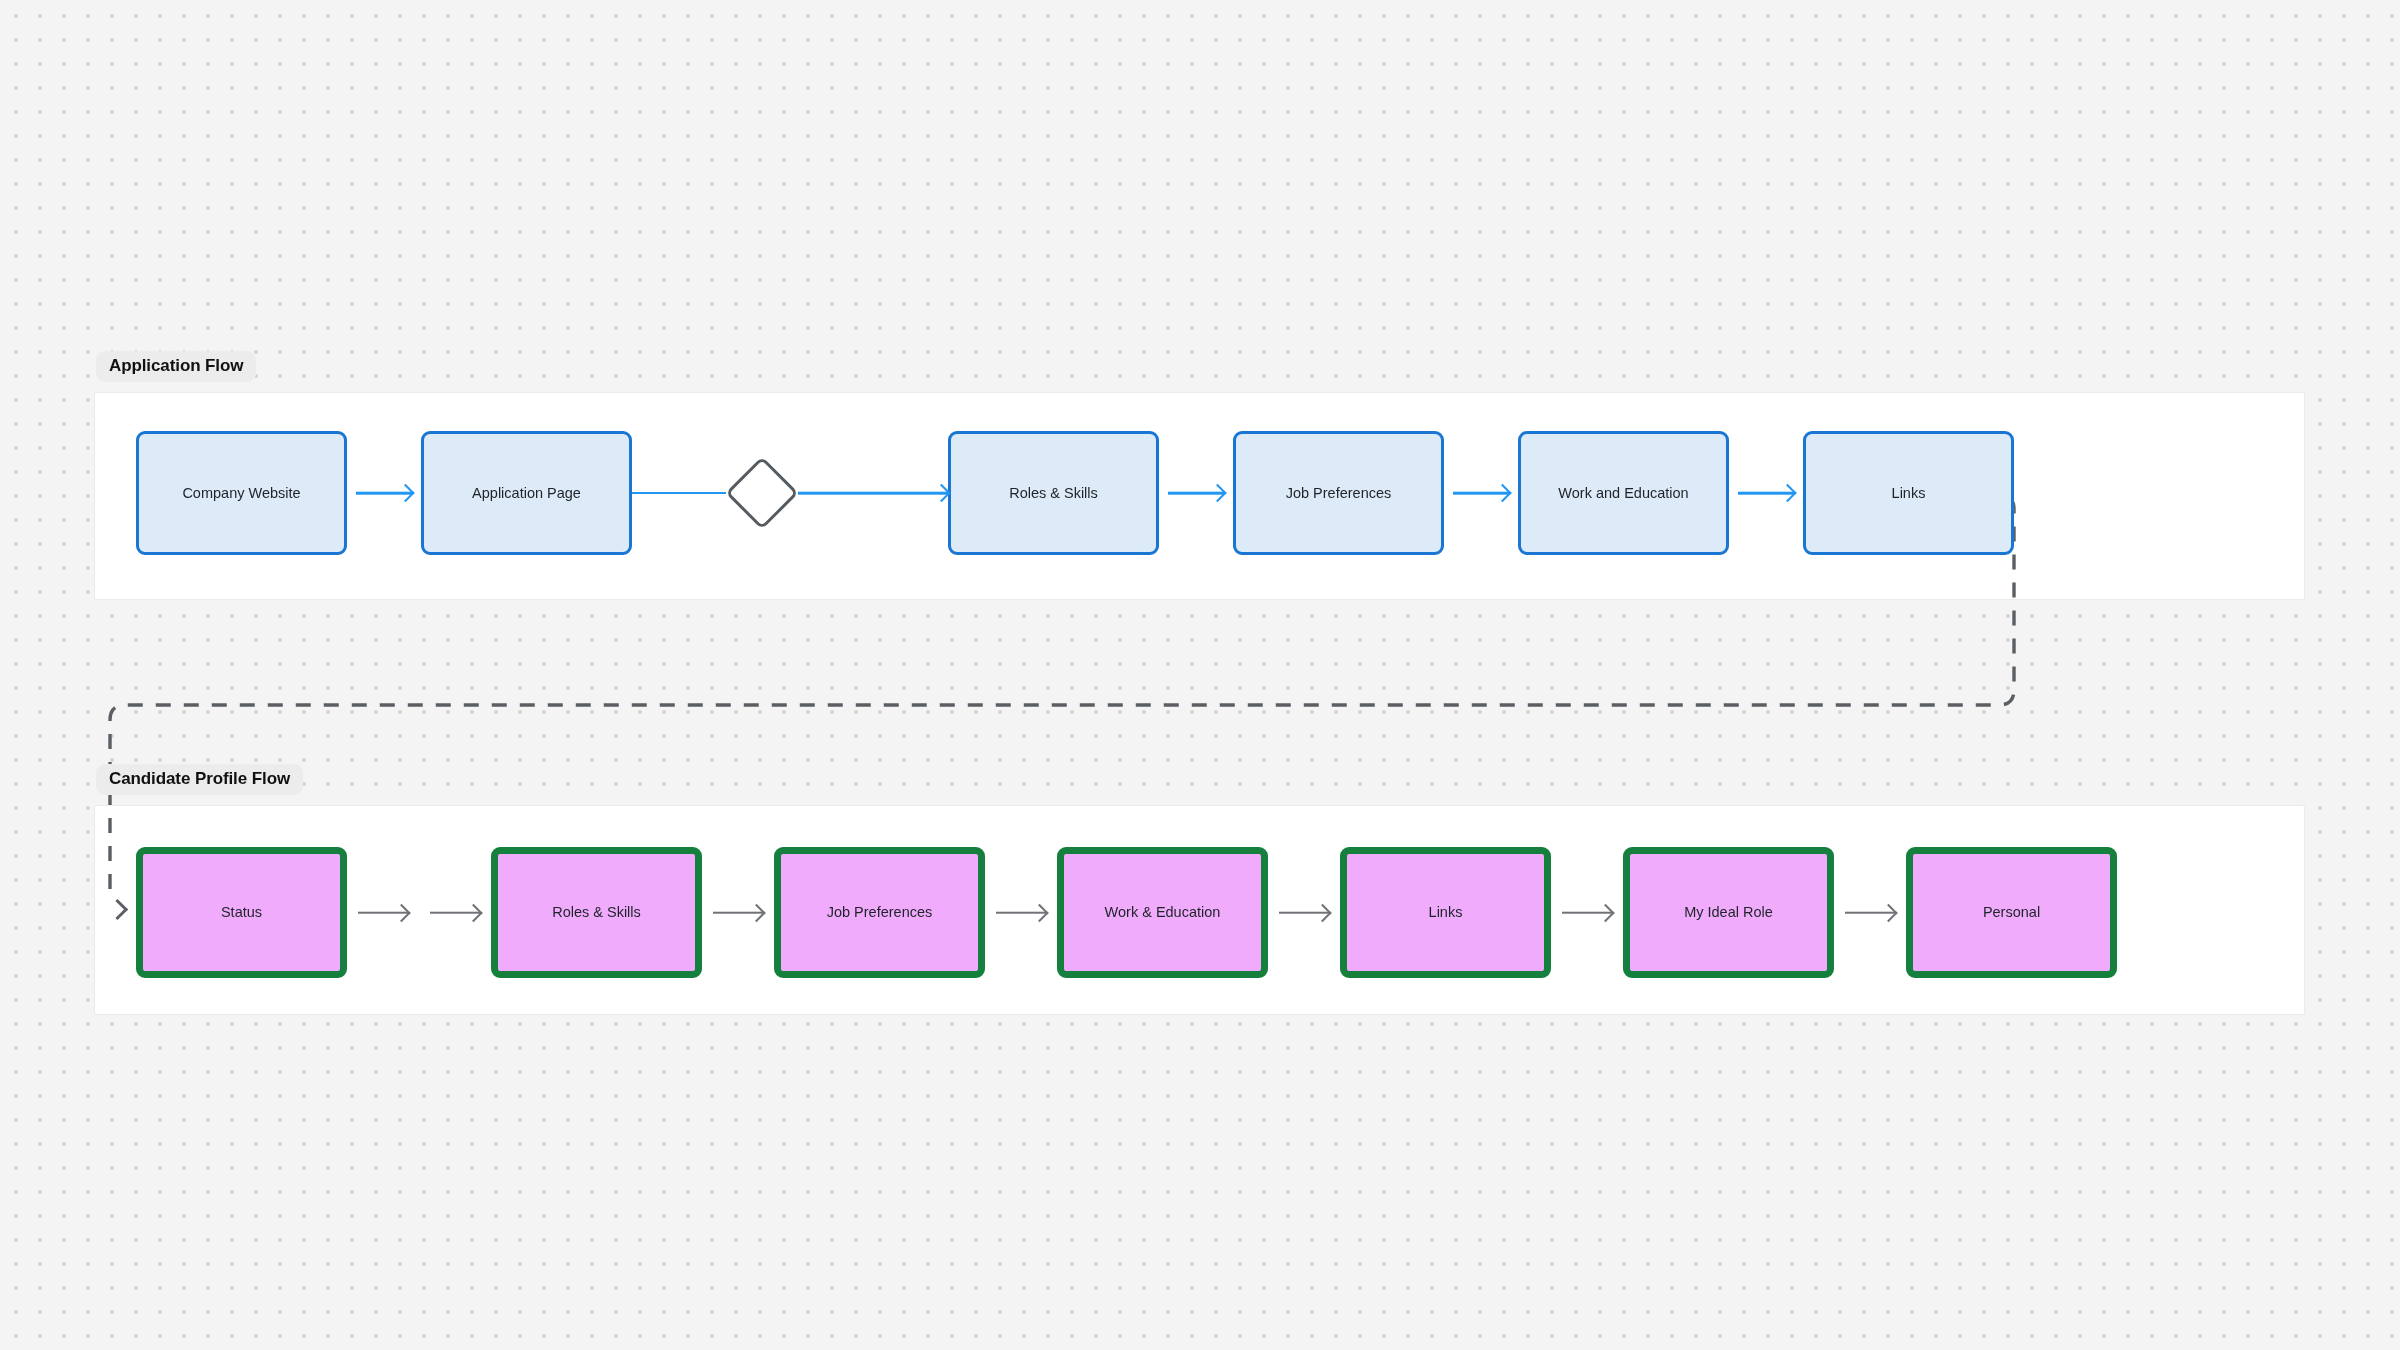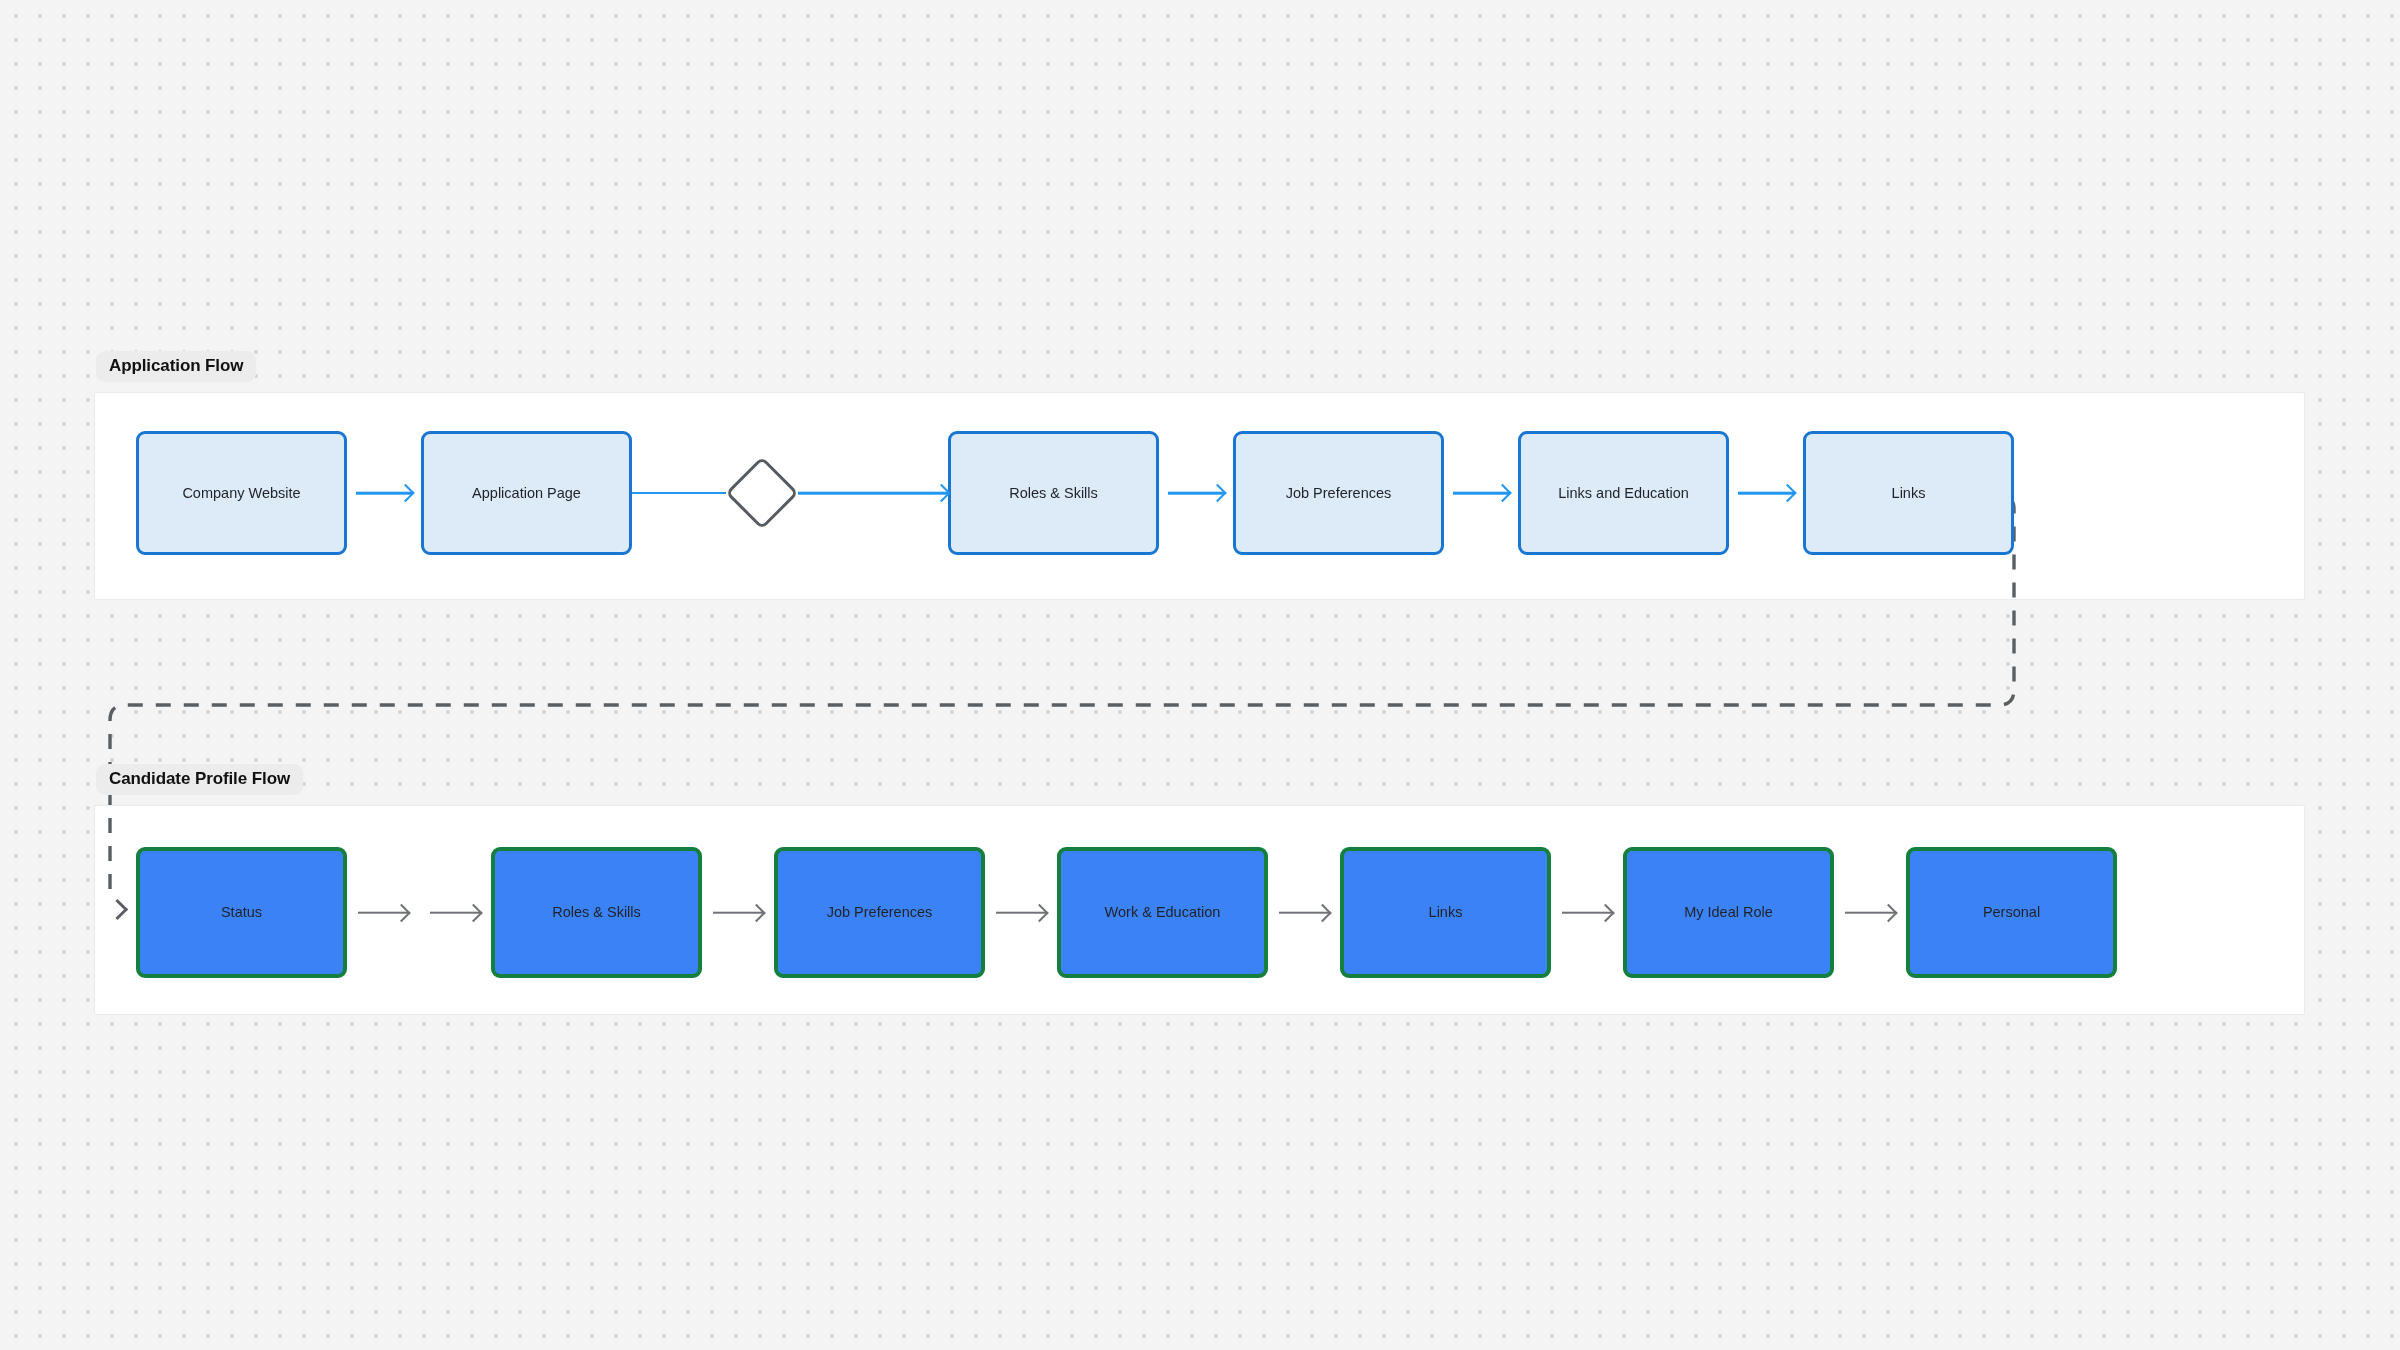"Links and Education" span { text: Links -> Work }
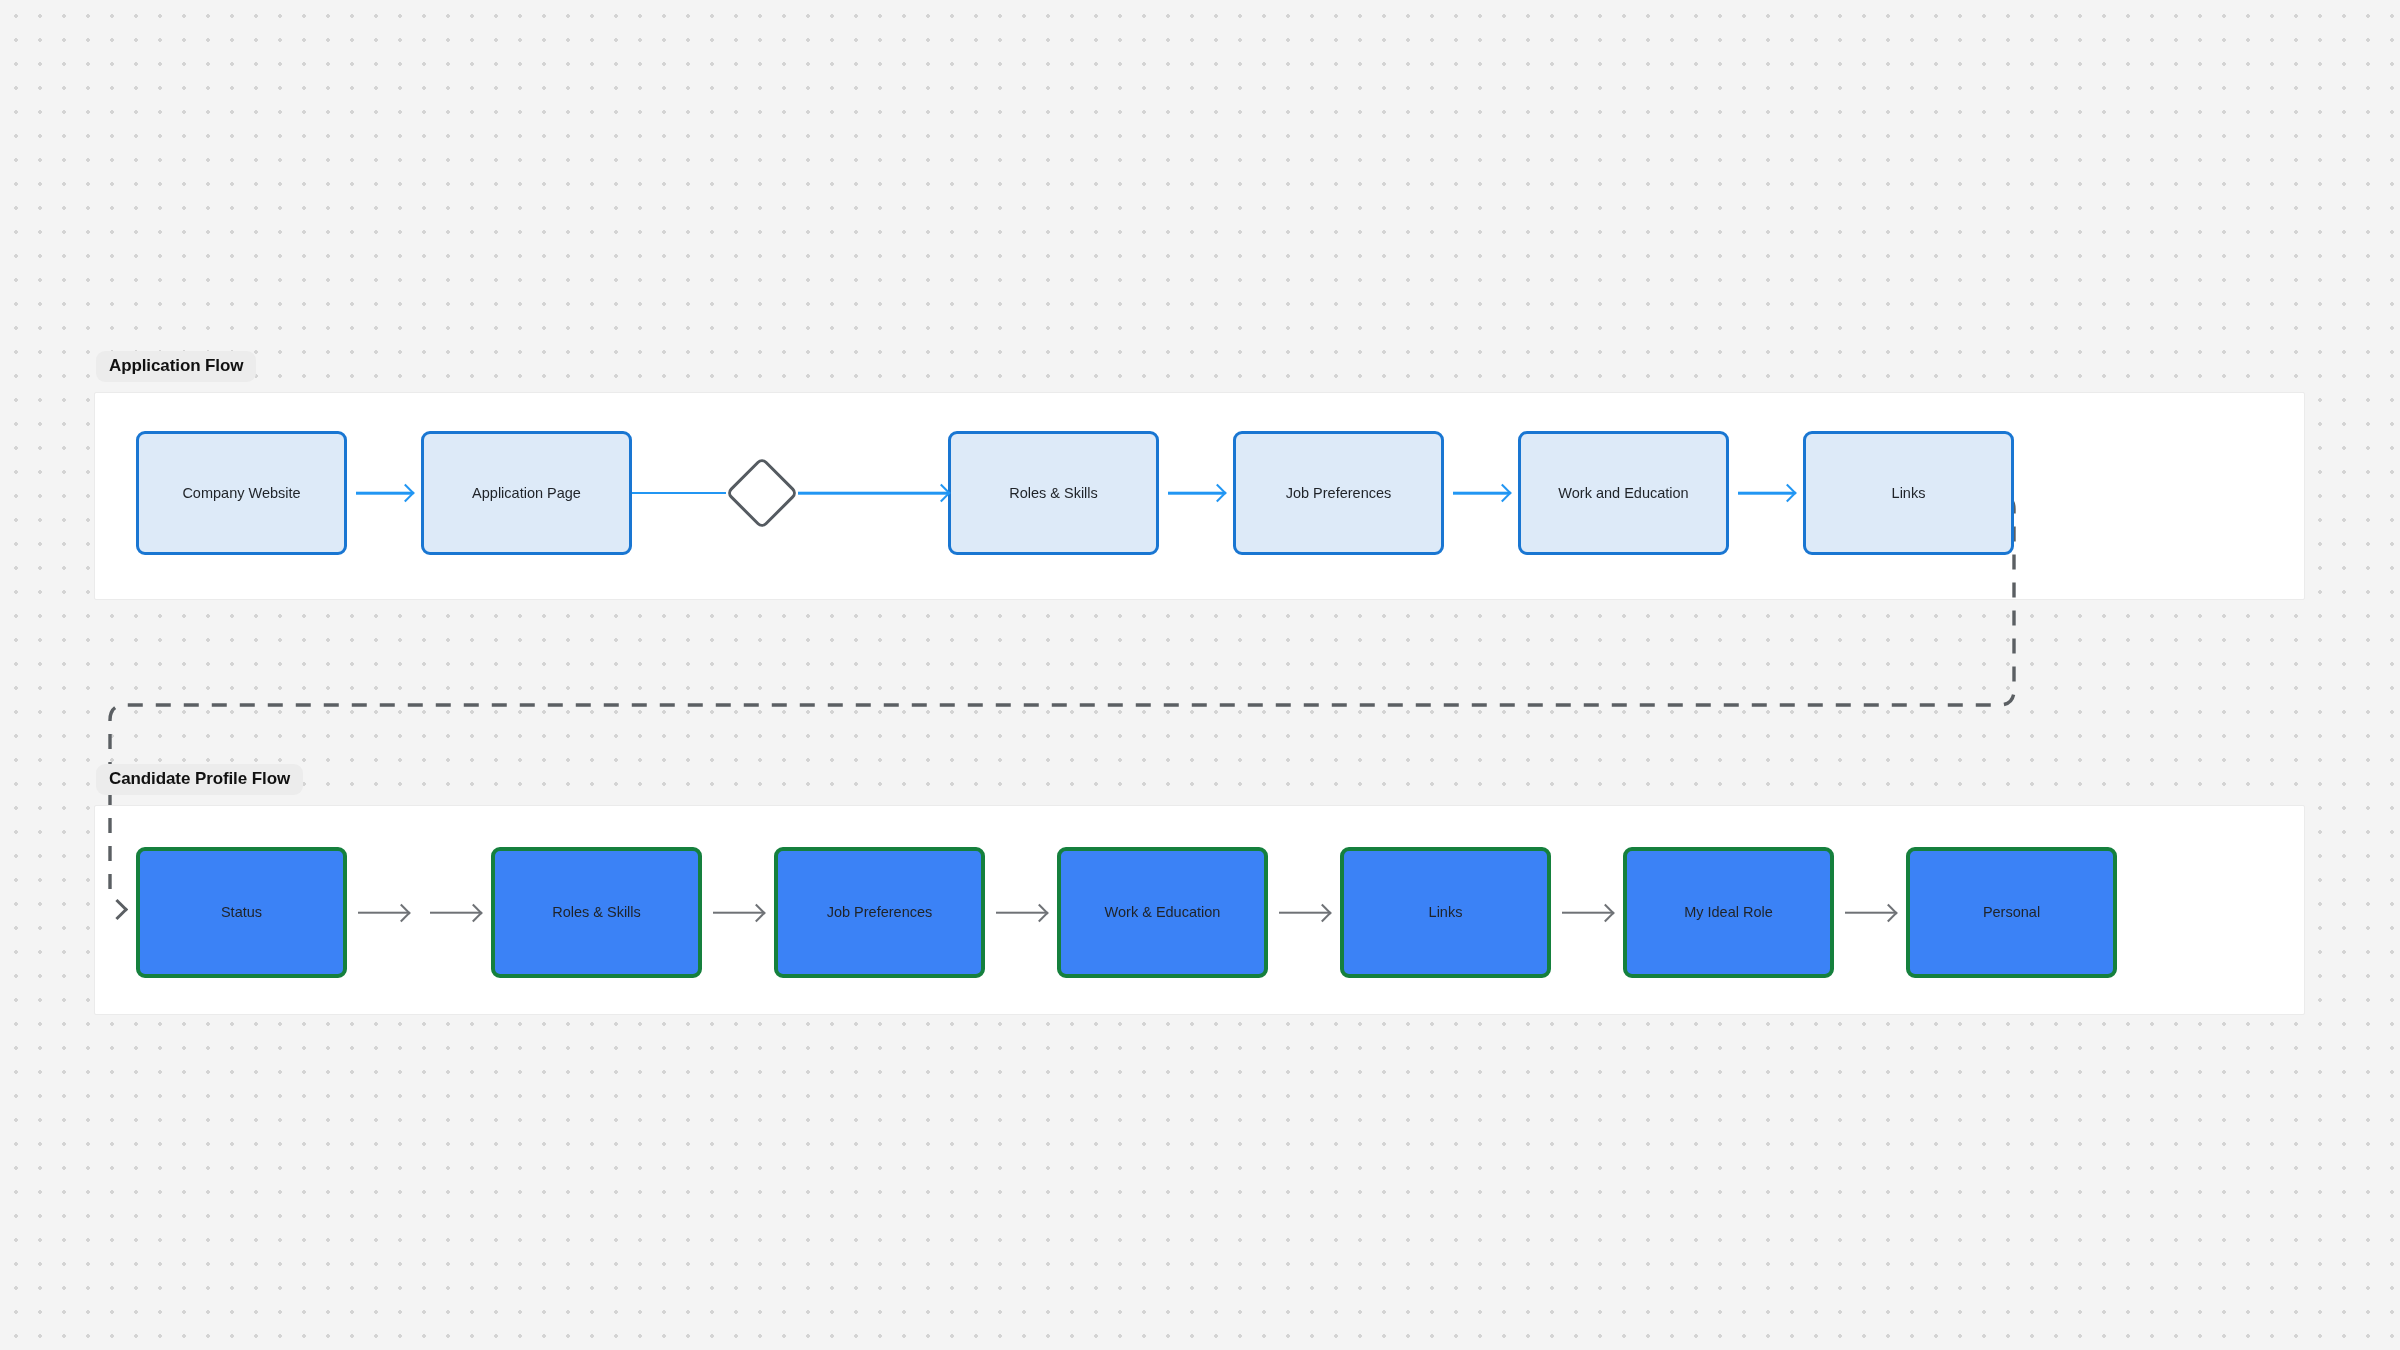"Status" .node.purple { background: #3b82f6 -> #f0abfc; border: 4px solid #15803d -> 7px solid #15803d }
